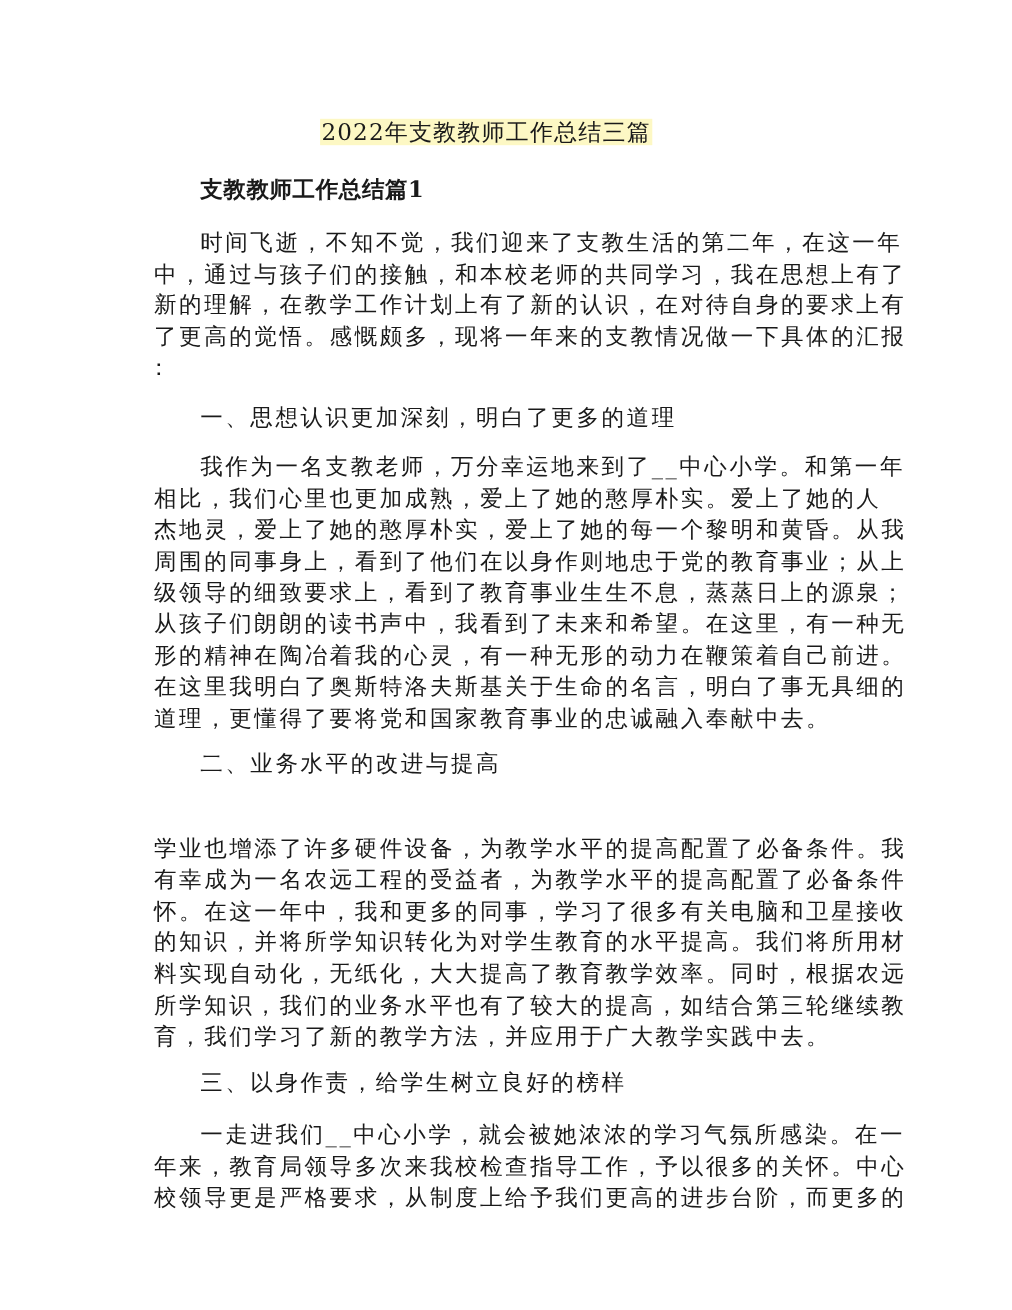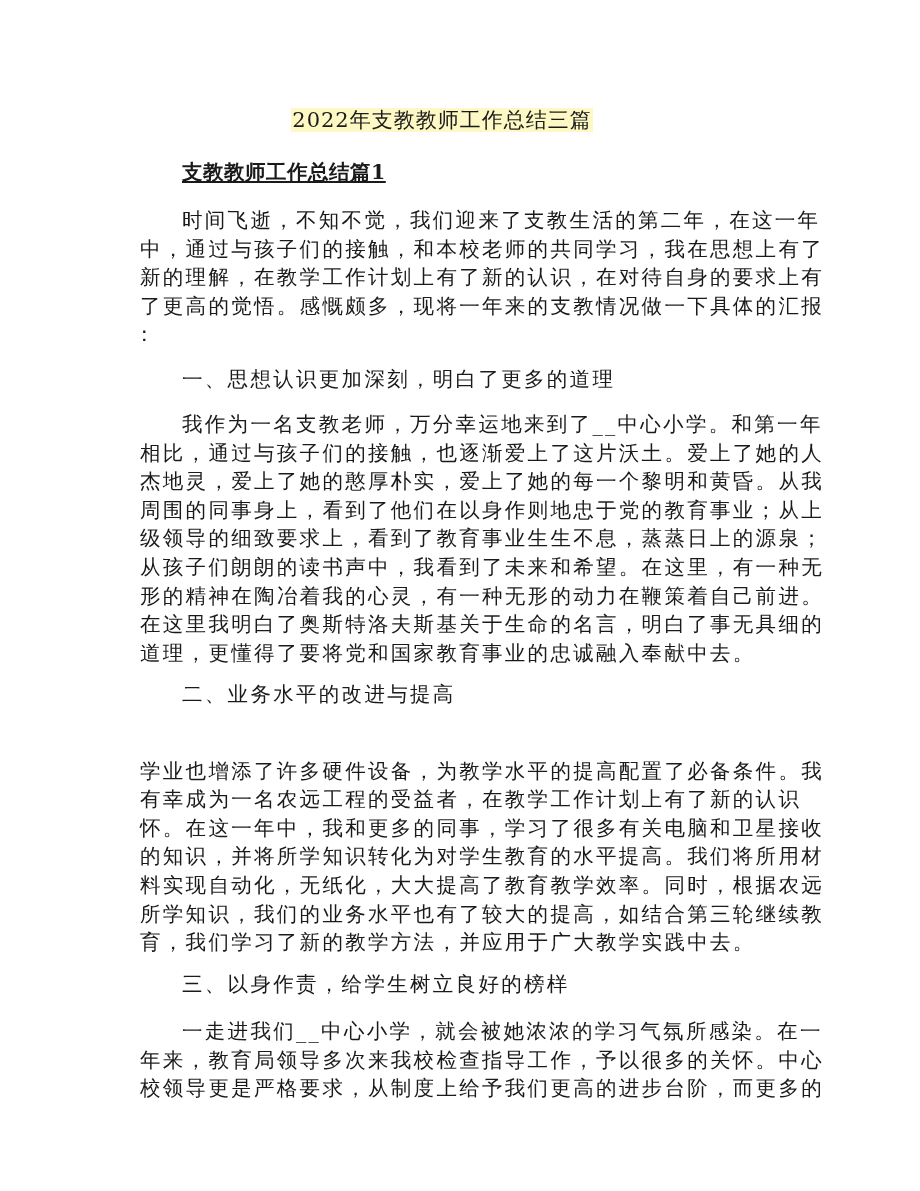"支教教师工作总结篇1" .h1 { text-decoration: underline -> none }
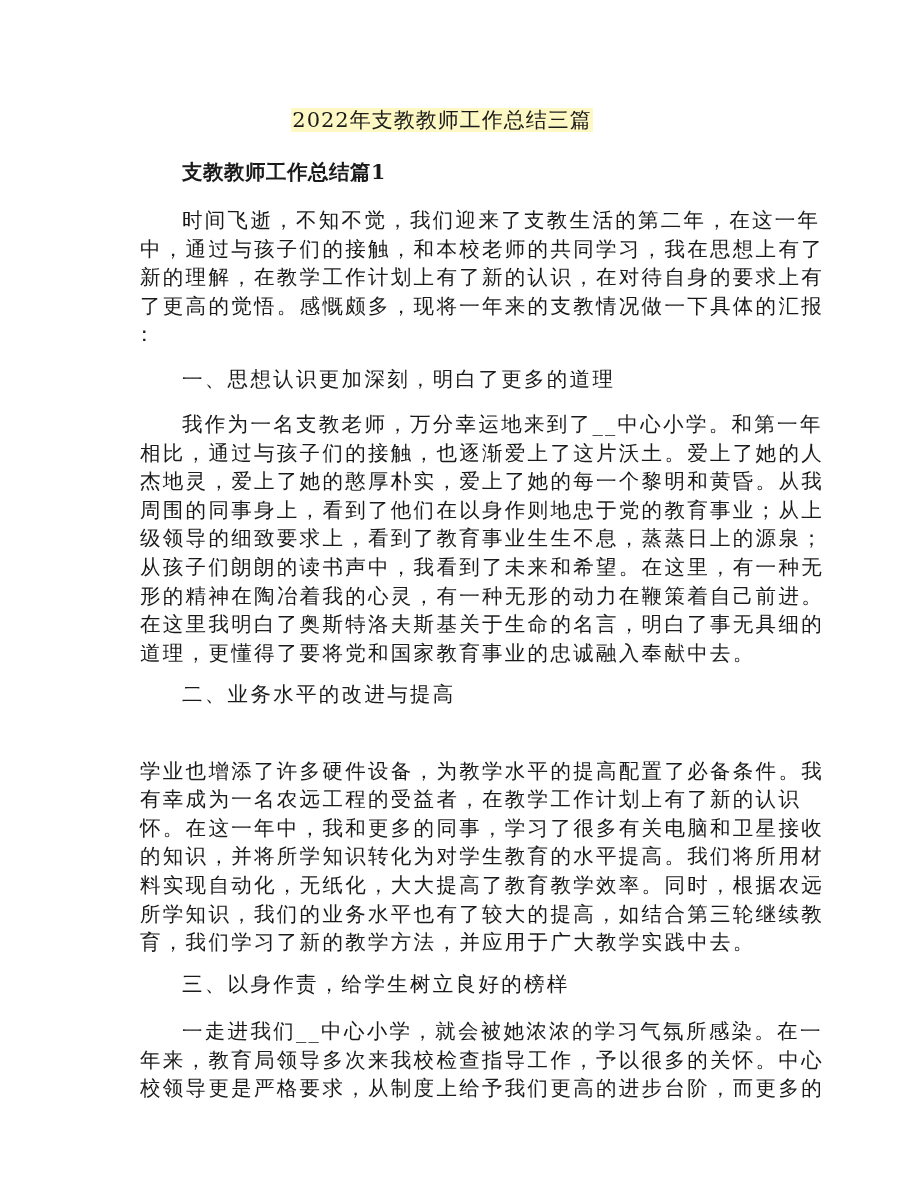"相比，通过与孩子们的接触，也逐渐爱上了这片沃土。爱上了她的人" div.line { text: 通过与孩子们的接触，也逐渐爱上了这片沃土 -> 我们心里也更加成熟，爱上了她的憨厚朴实 }
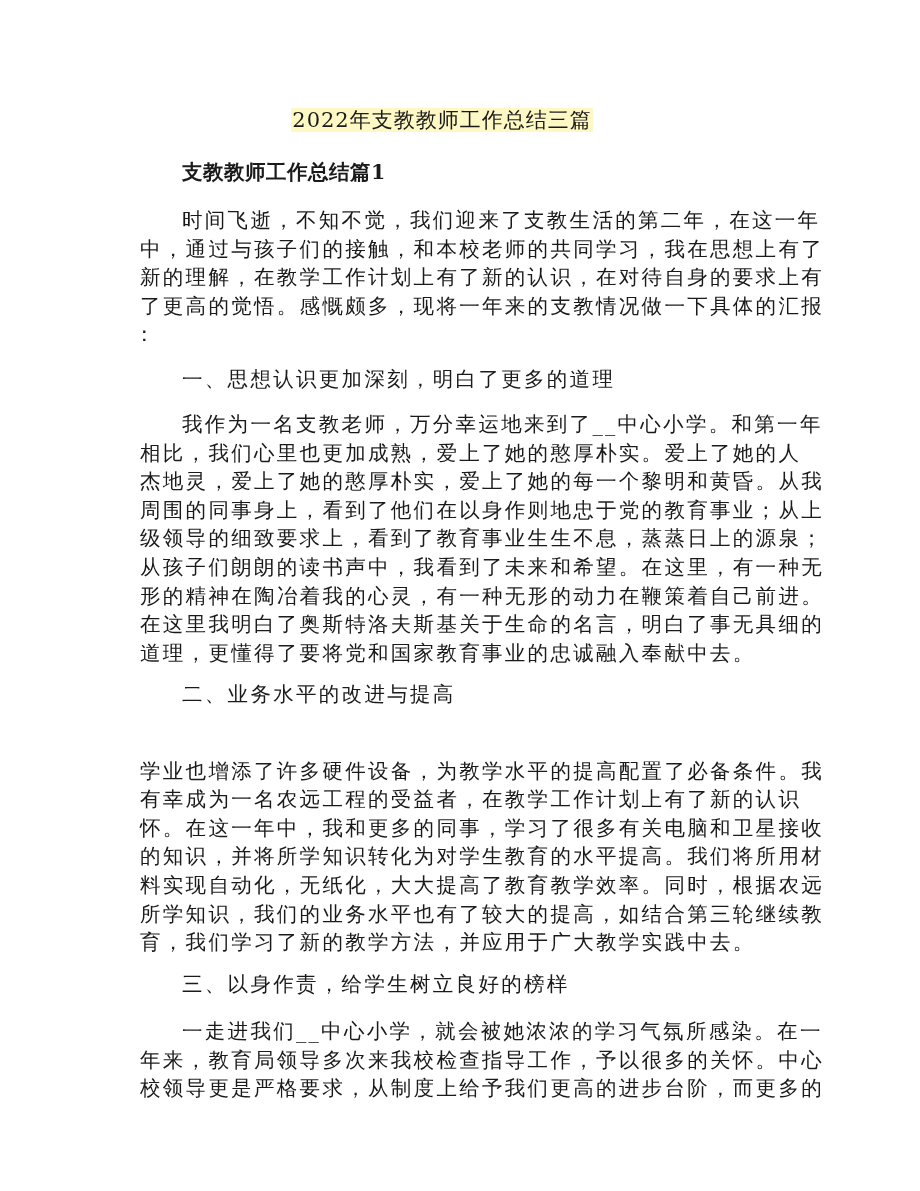"有幸成为一名农远工程的受益者，在教学工作计划上有了新的认识" div.line { text: 在教学工作计划上有了新的认识 -> 为教学水平的提高配置了必备条件 }
